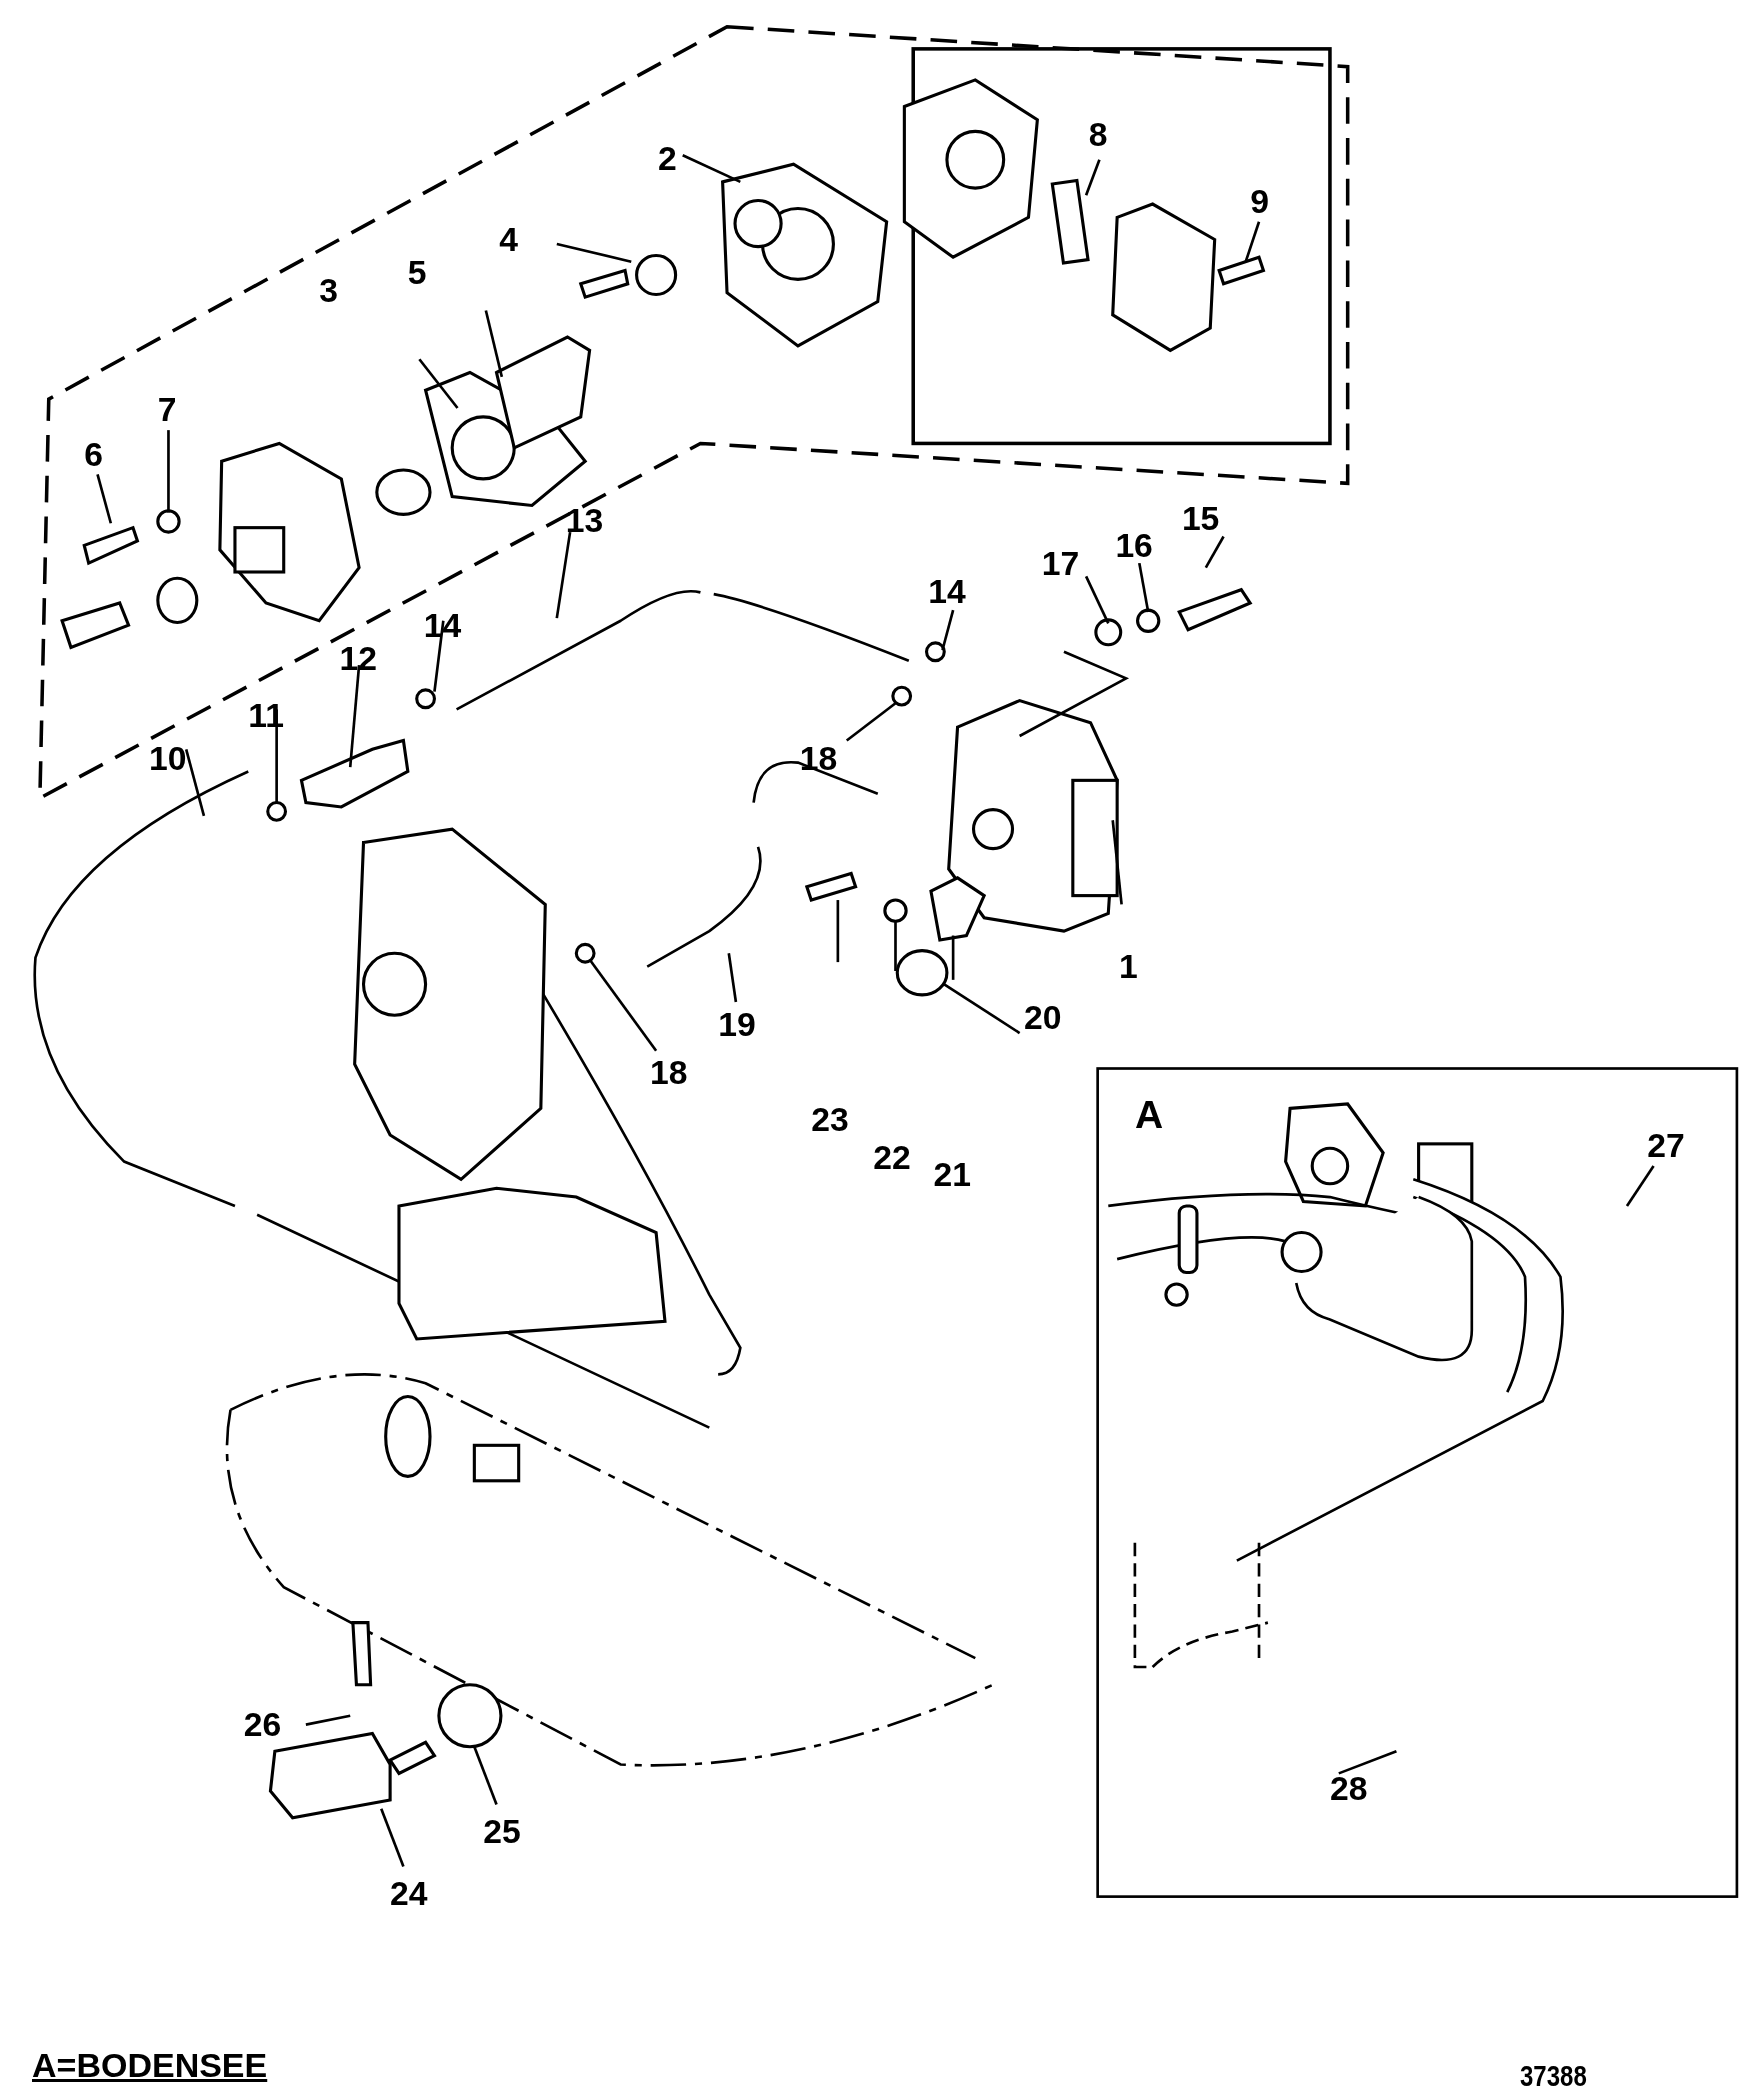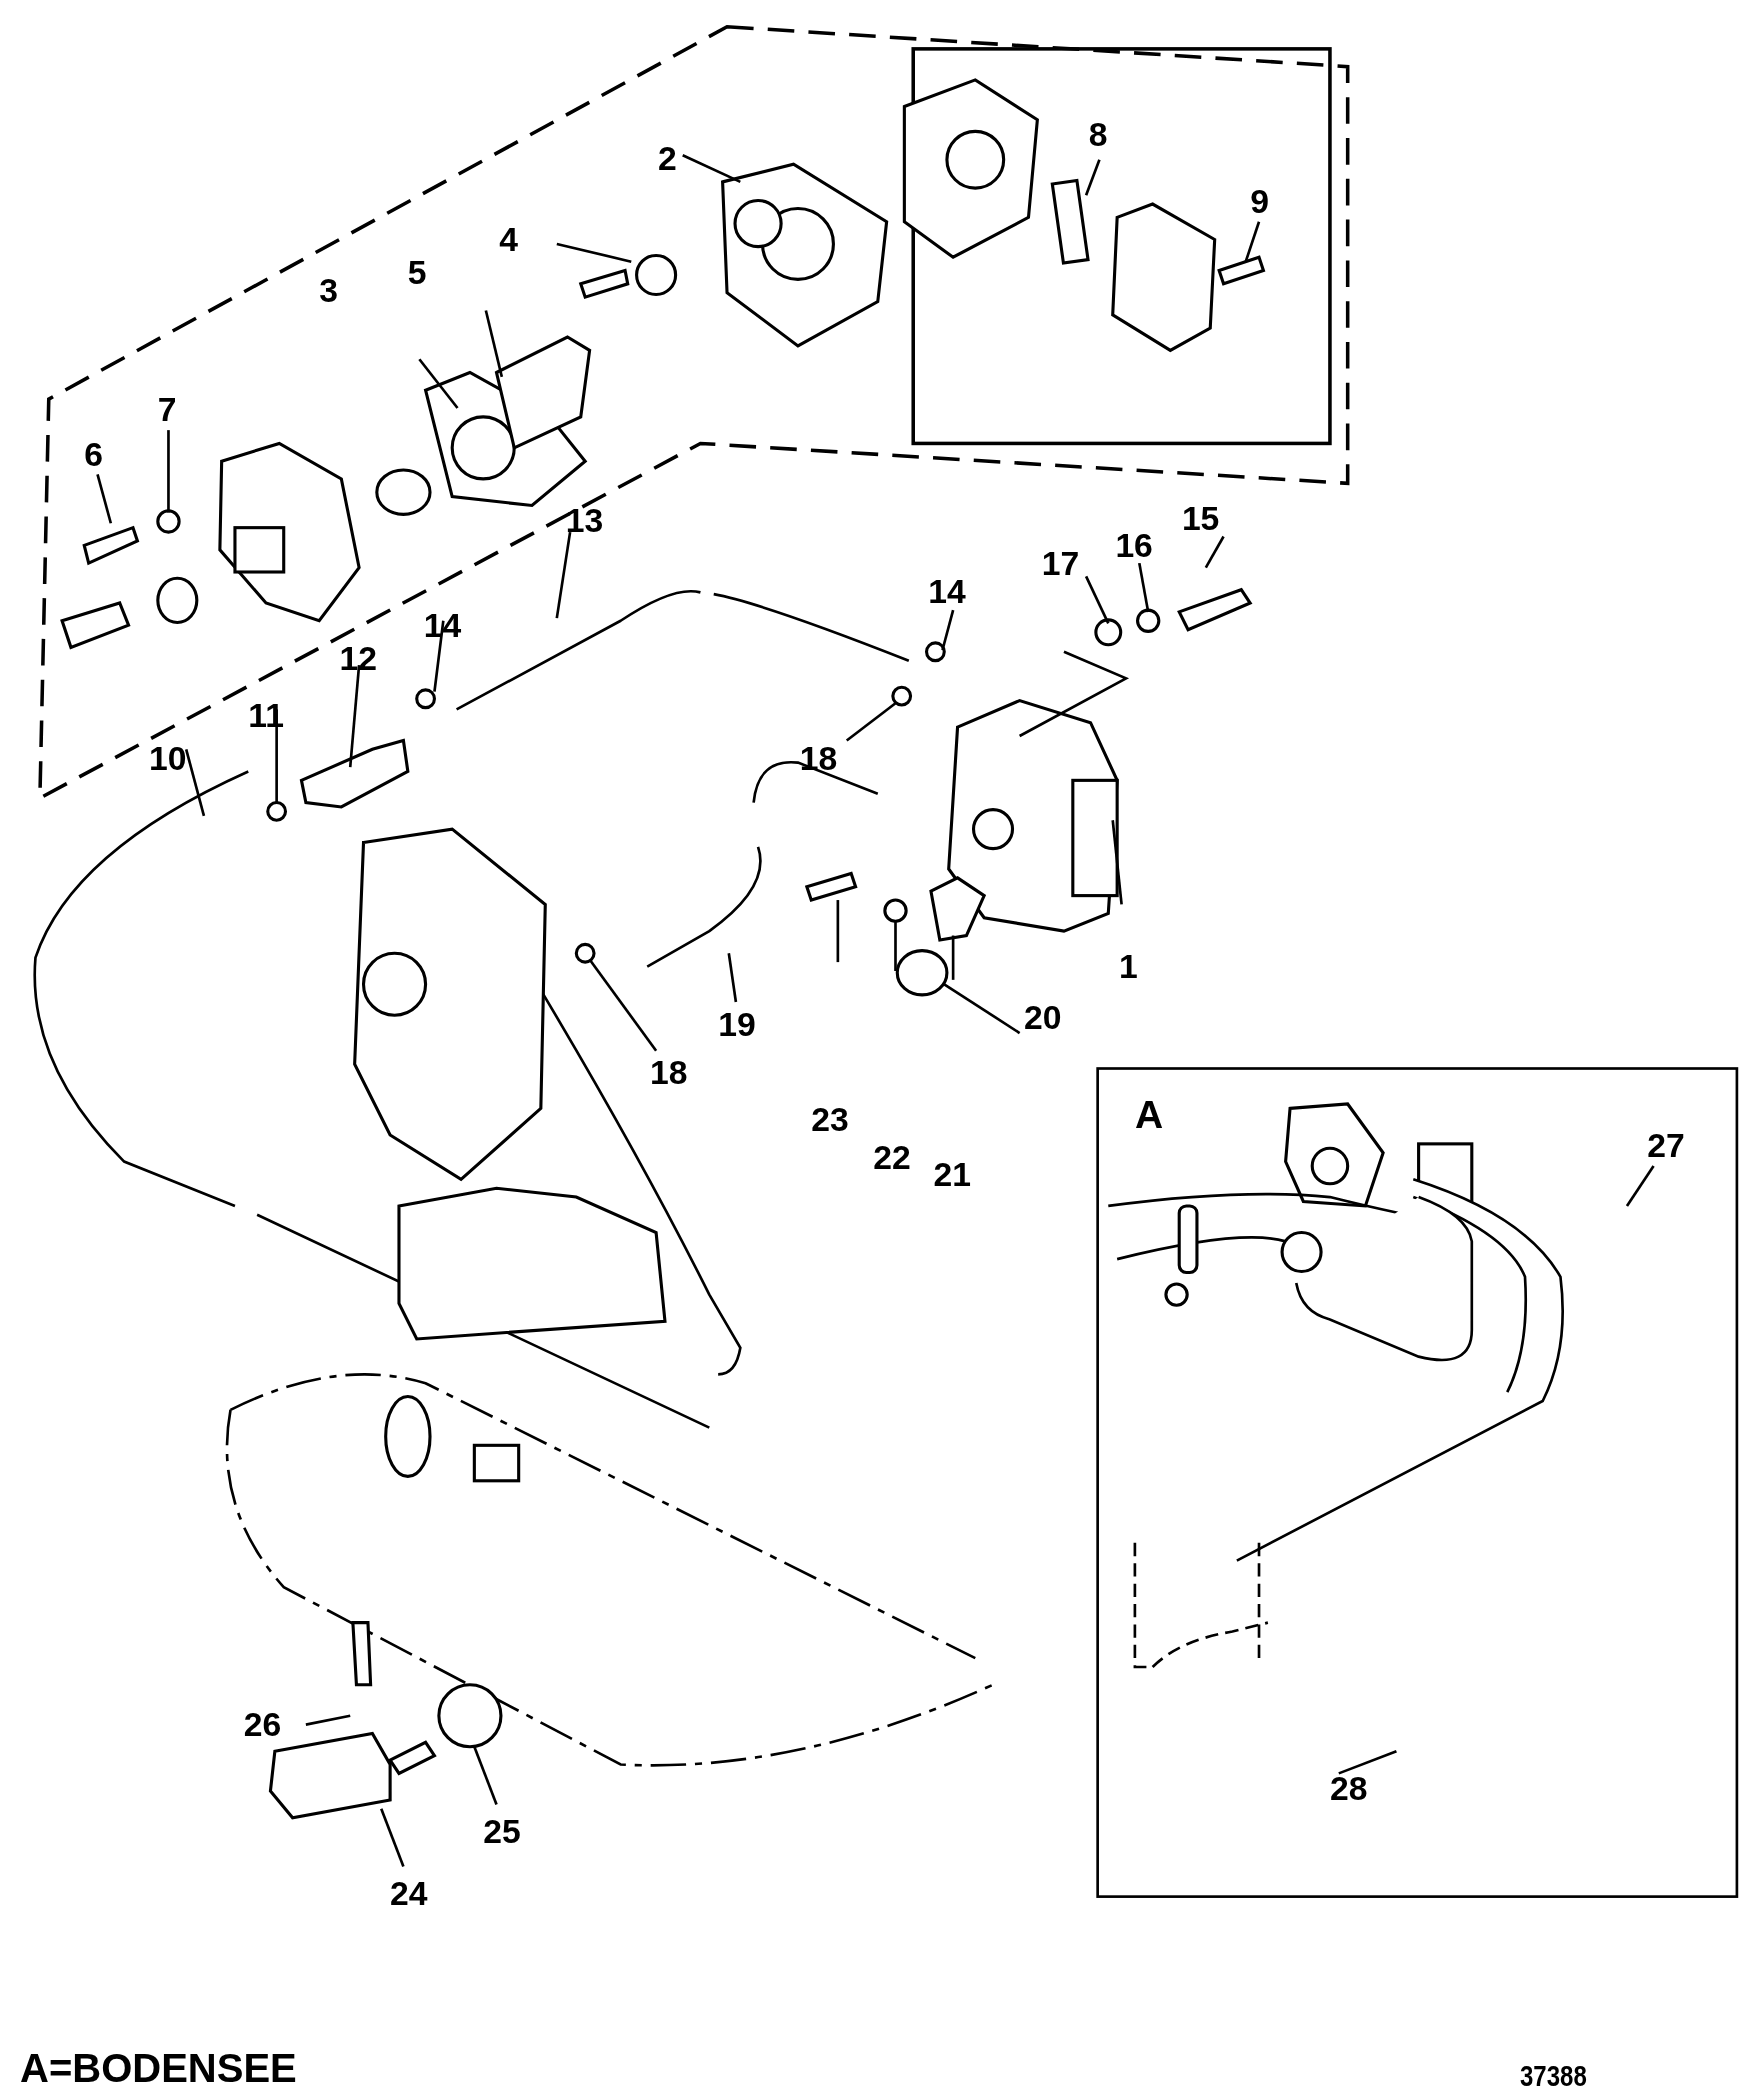"A=BODENSEE" #caption-left { font-size: 40px -> 34px; left: 20px -> 32px; text-decoration: none -> underline }
